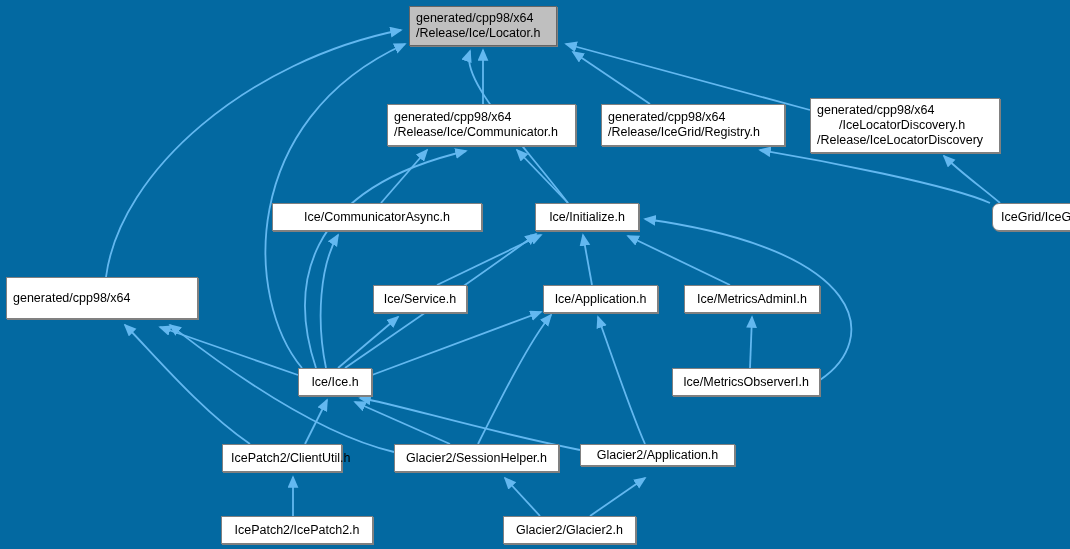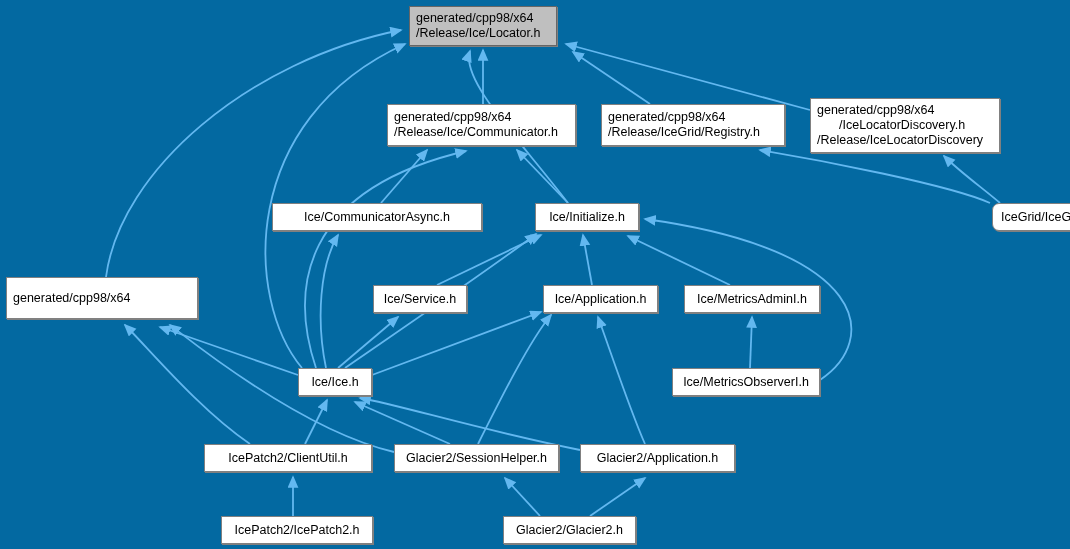"IcePatch2/ClientUtil.h" div.node { left: 204px -> 222px; width: 168px -> 120px }
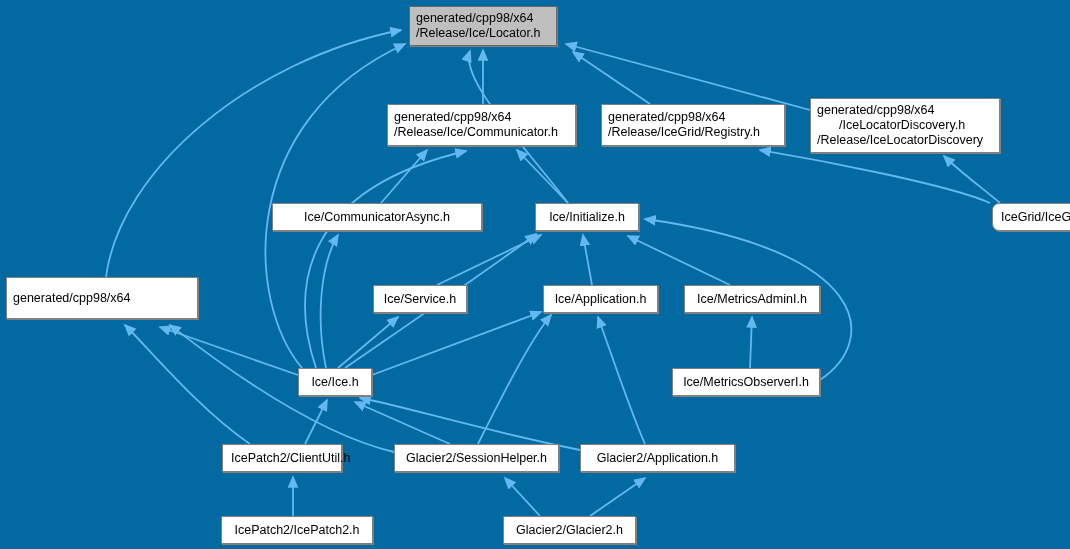"Glacier2/Application.h" div.node { height: 28px -> 22px }
